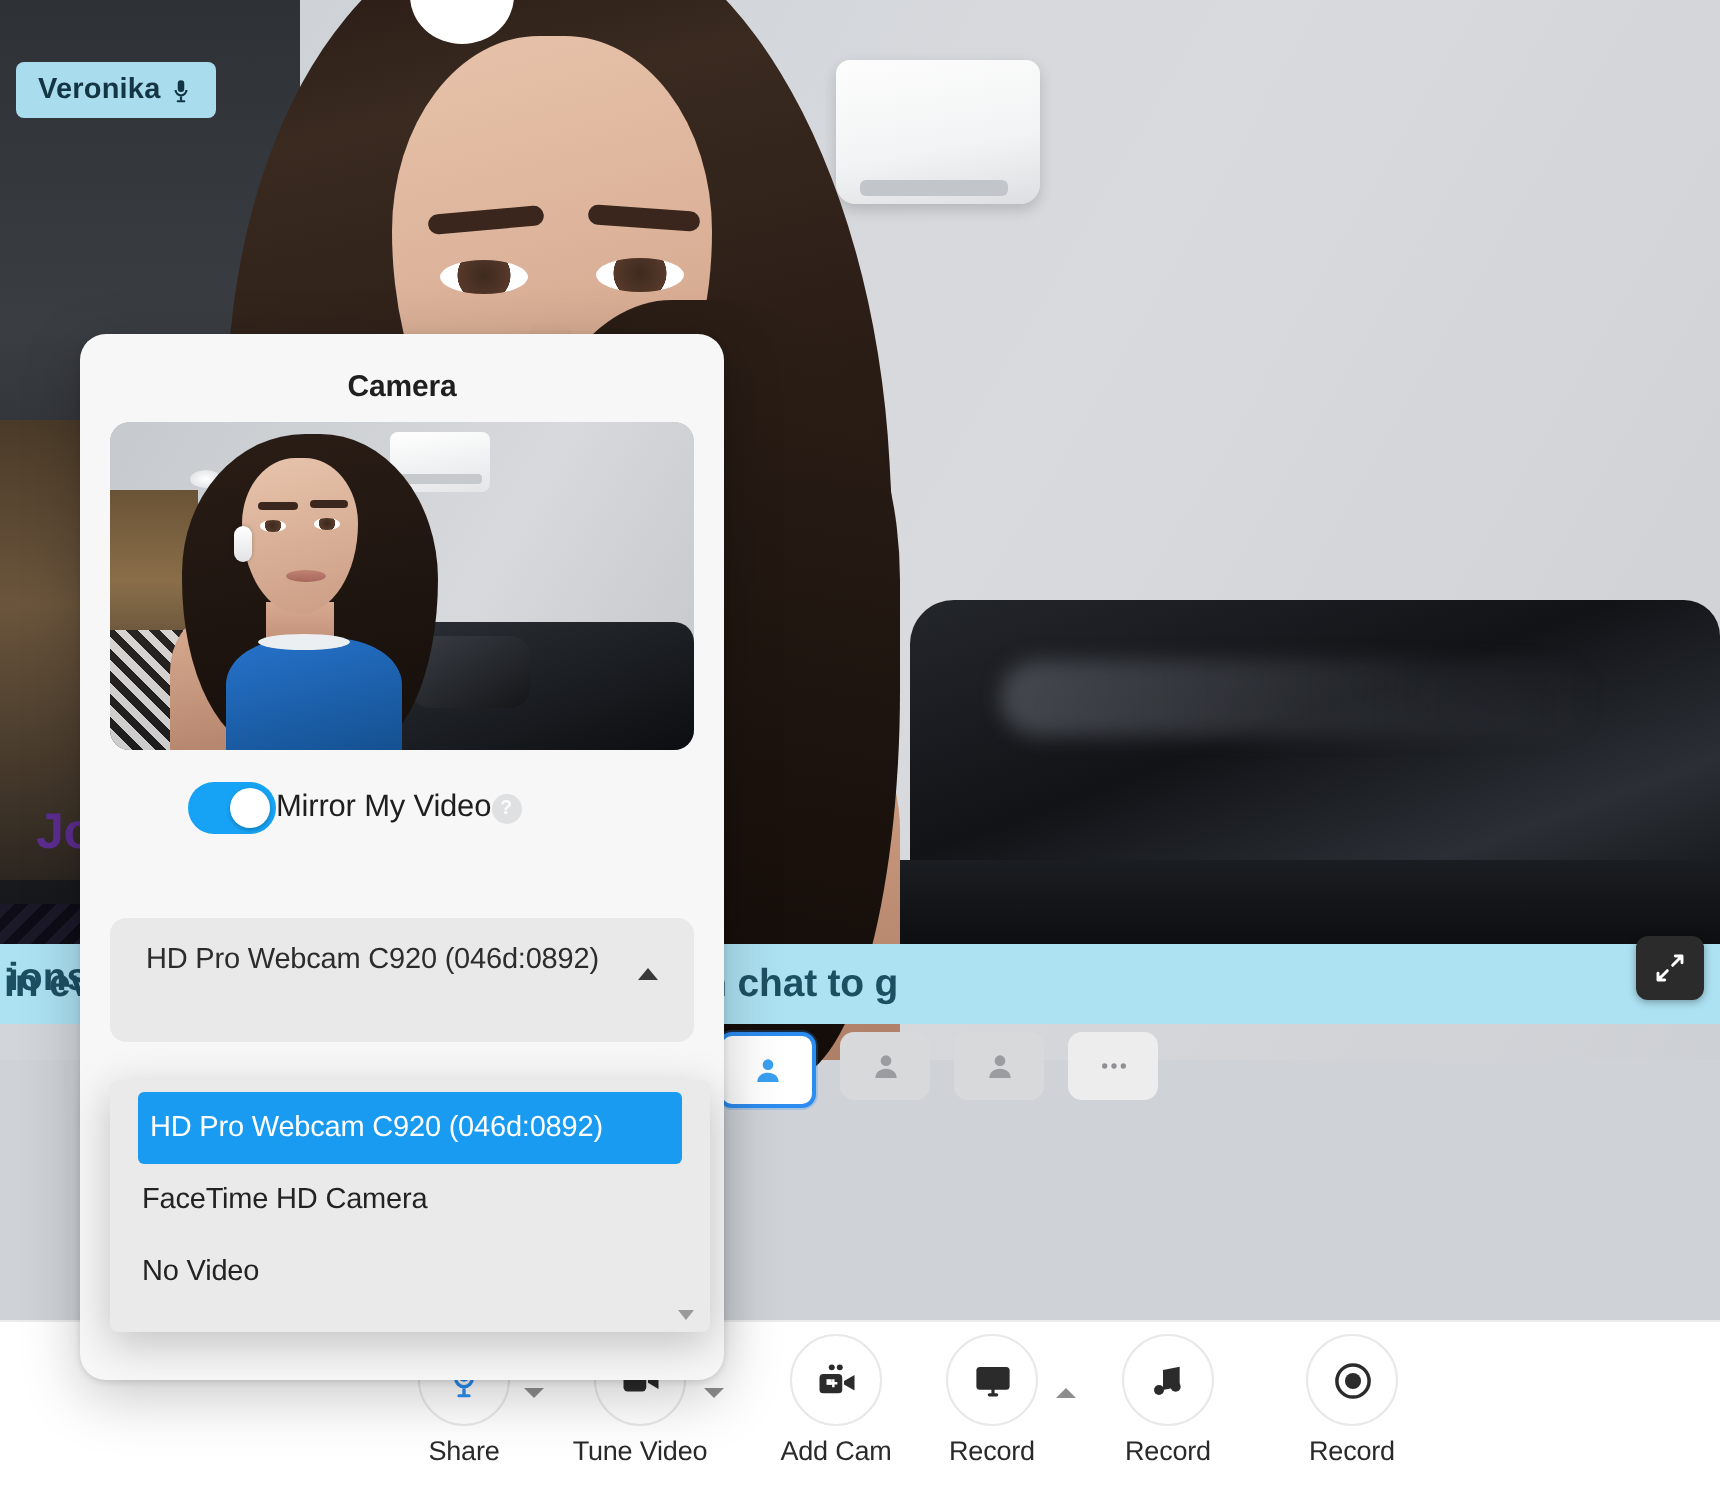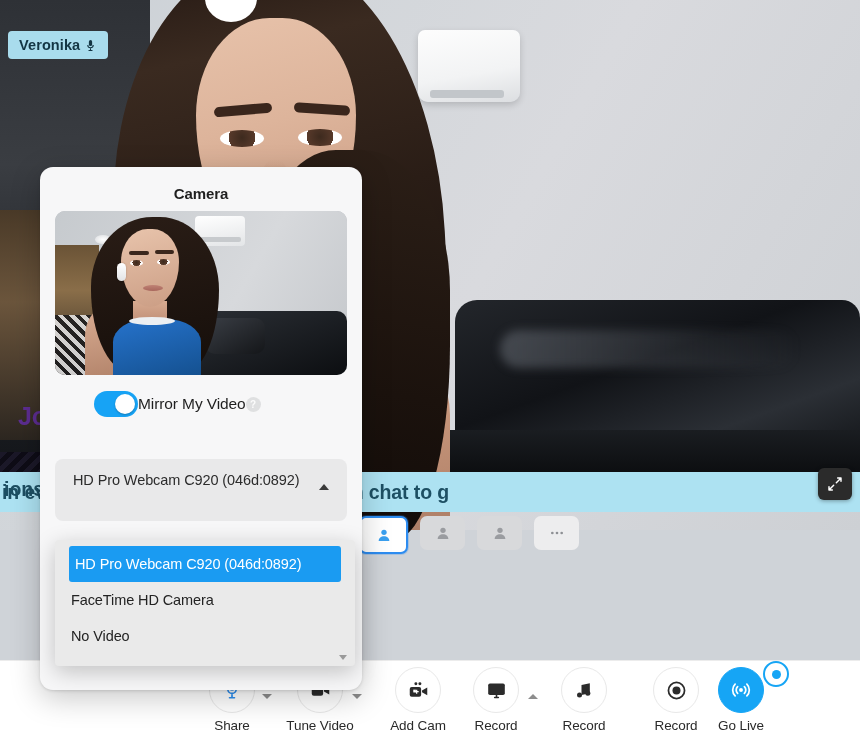"Go Live" div.tb-item { html: <div> <div> <svg> <circle></circle> <path></path> <path></path> </svg> <span> <i></i> </span> </div> <div>Go Live</div> </div> -> none }
